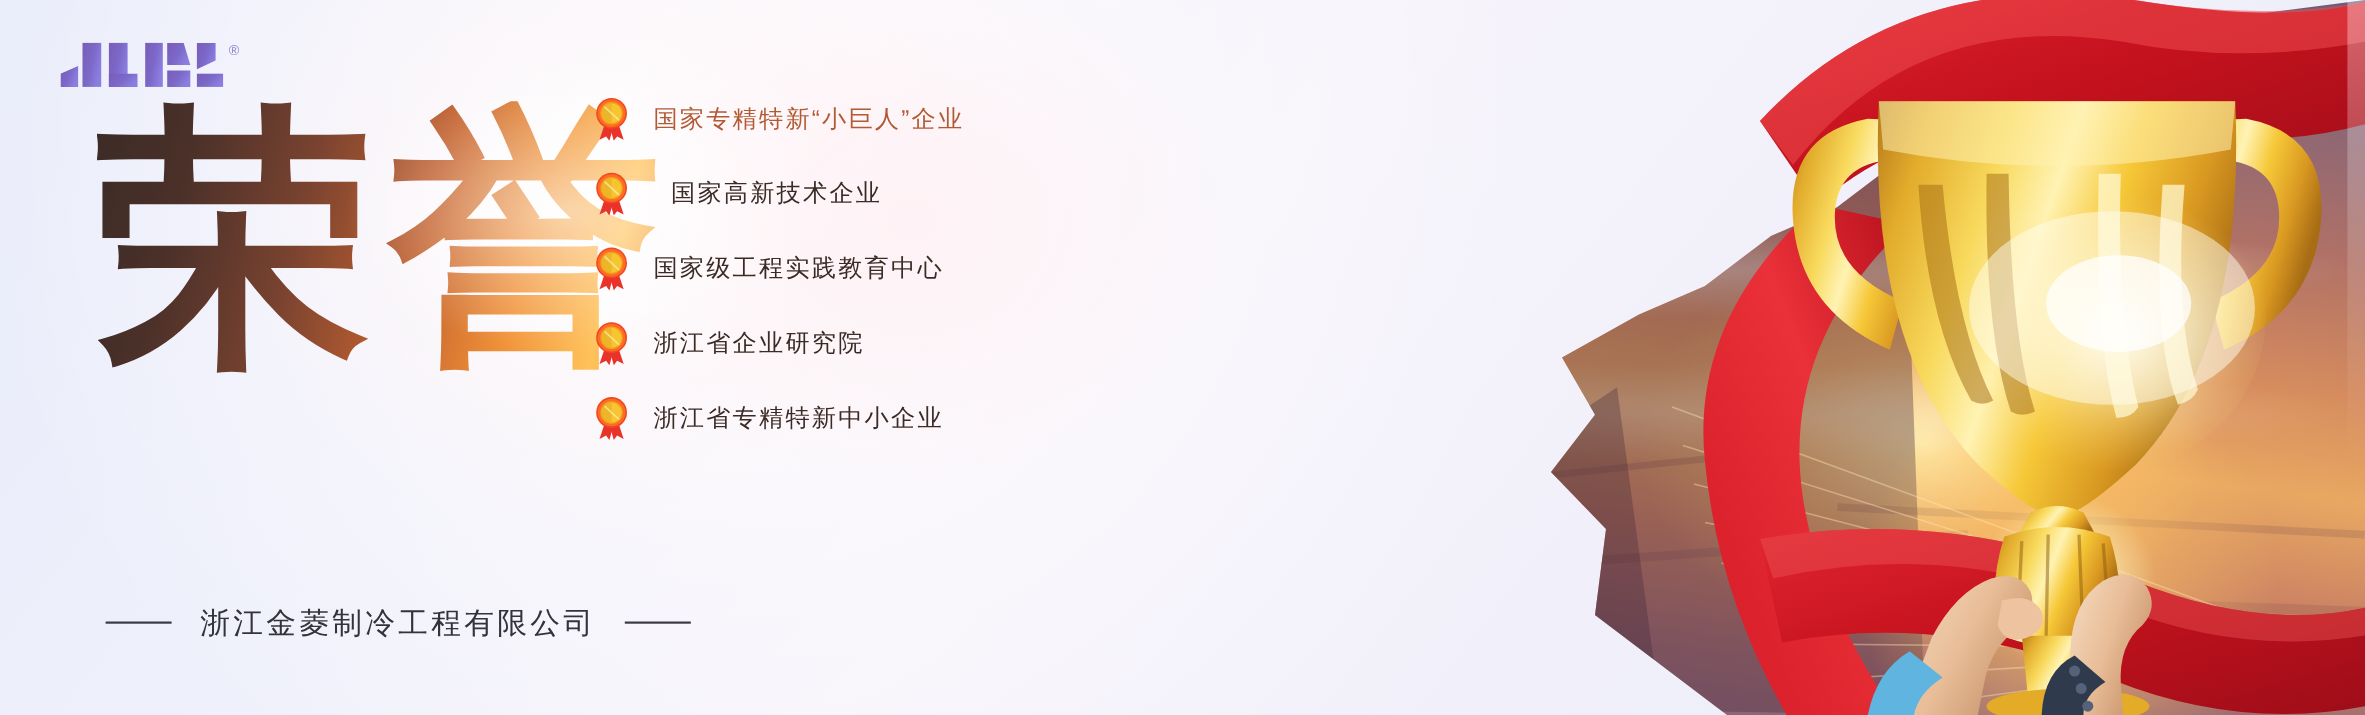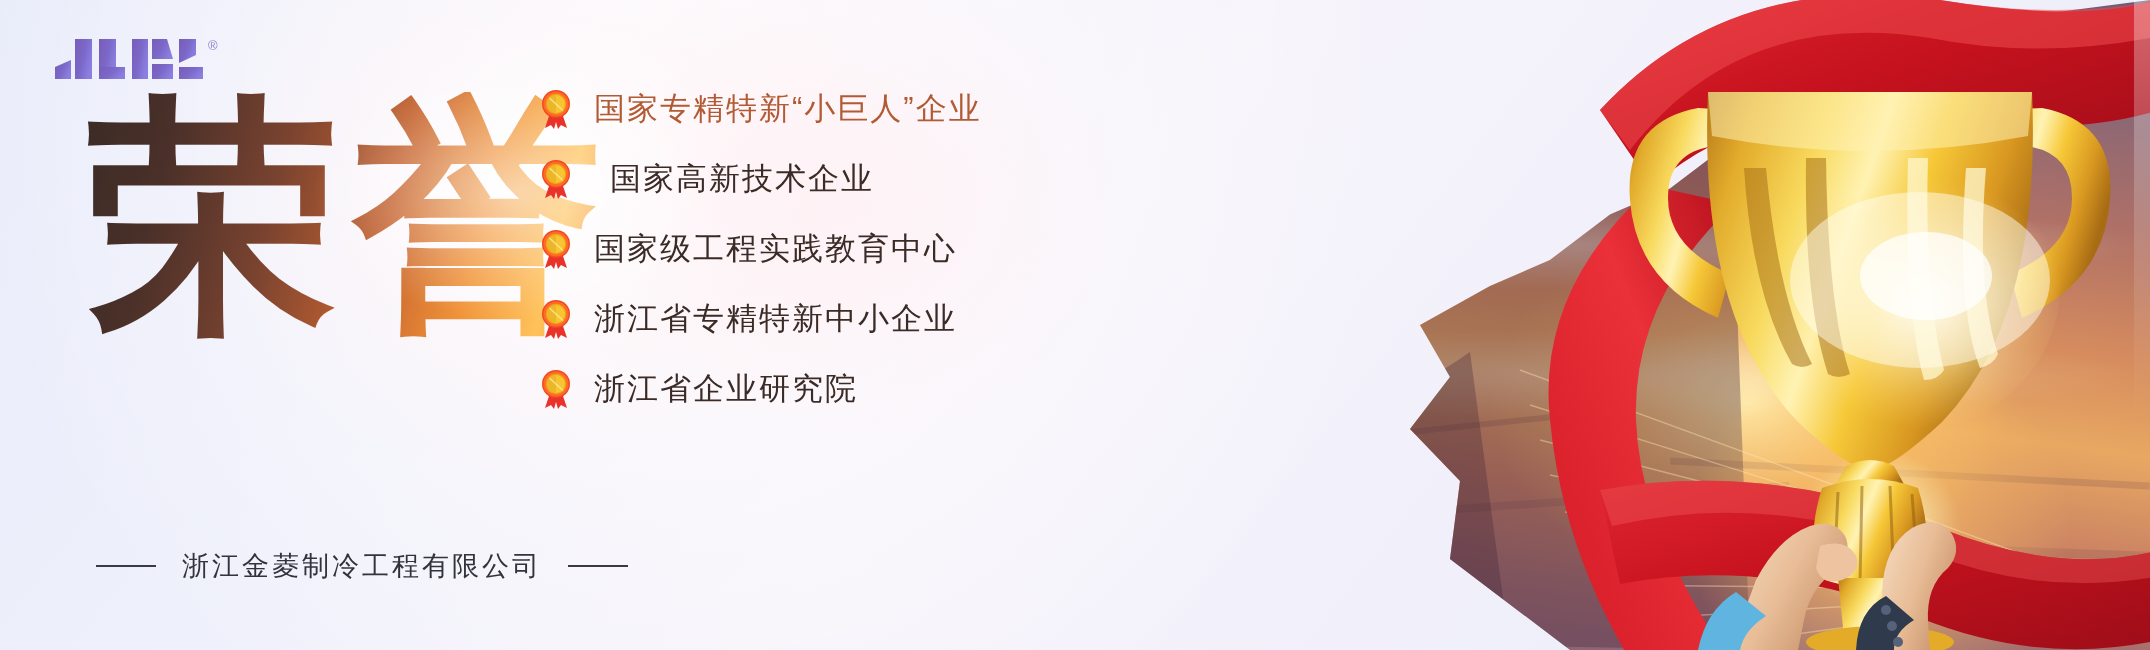"国家专精特新“小巨人”企业" .honor-text { font-size: 31px -> 22px }
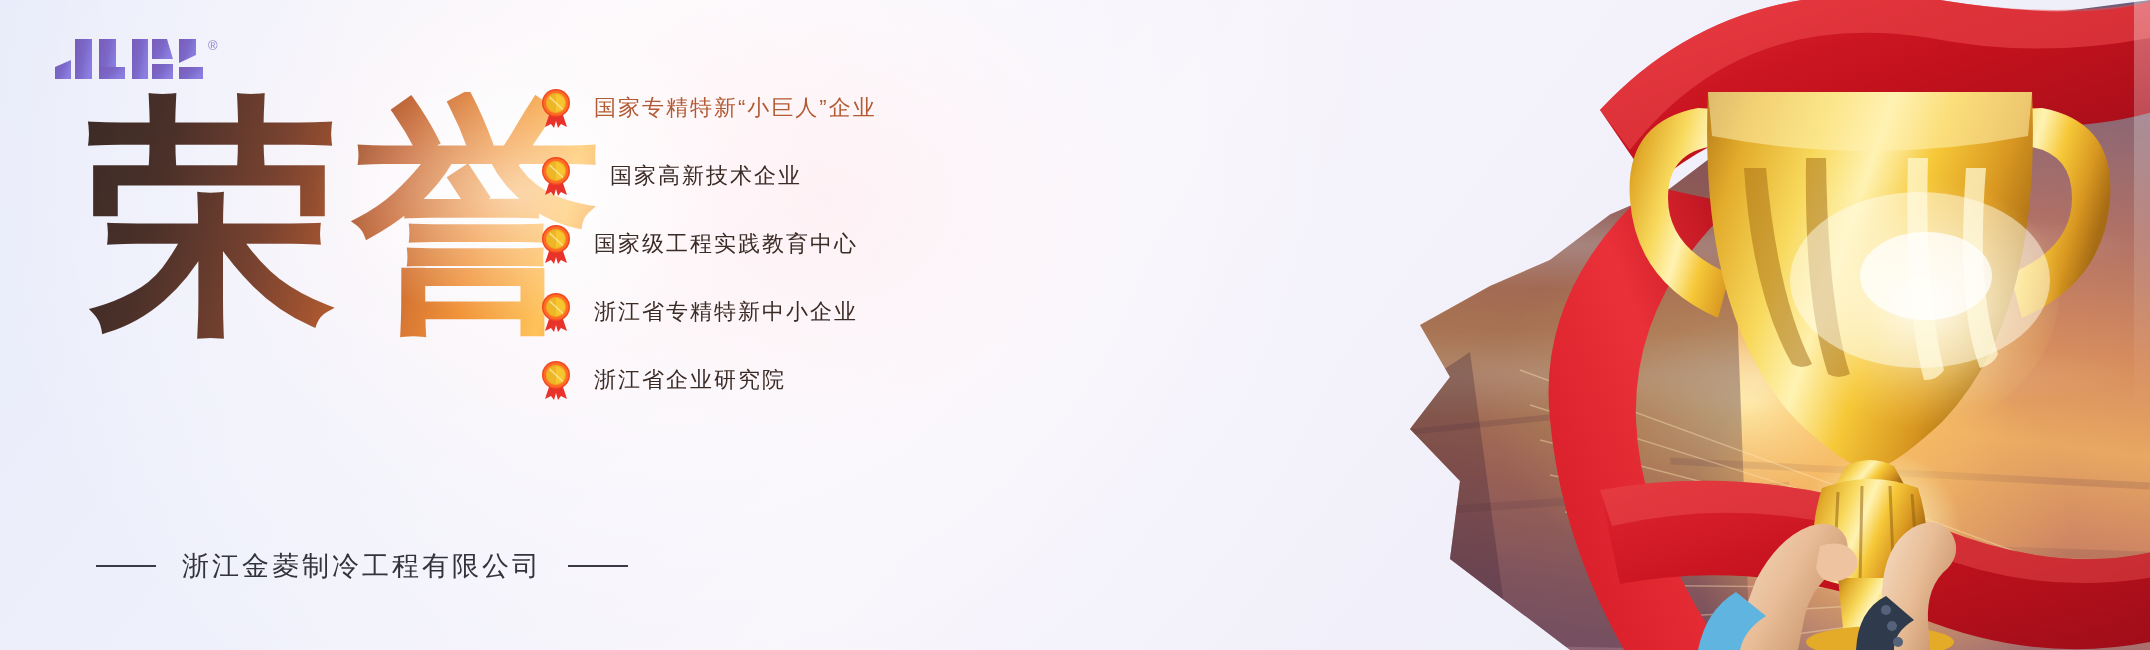"浙江省专精特新中小企业" div.honor-item { order: before "浙江省企业研究院" -> after "浙江省企业研究院" }
